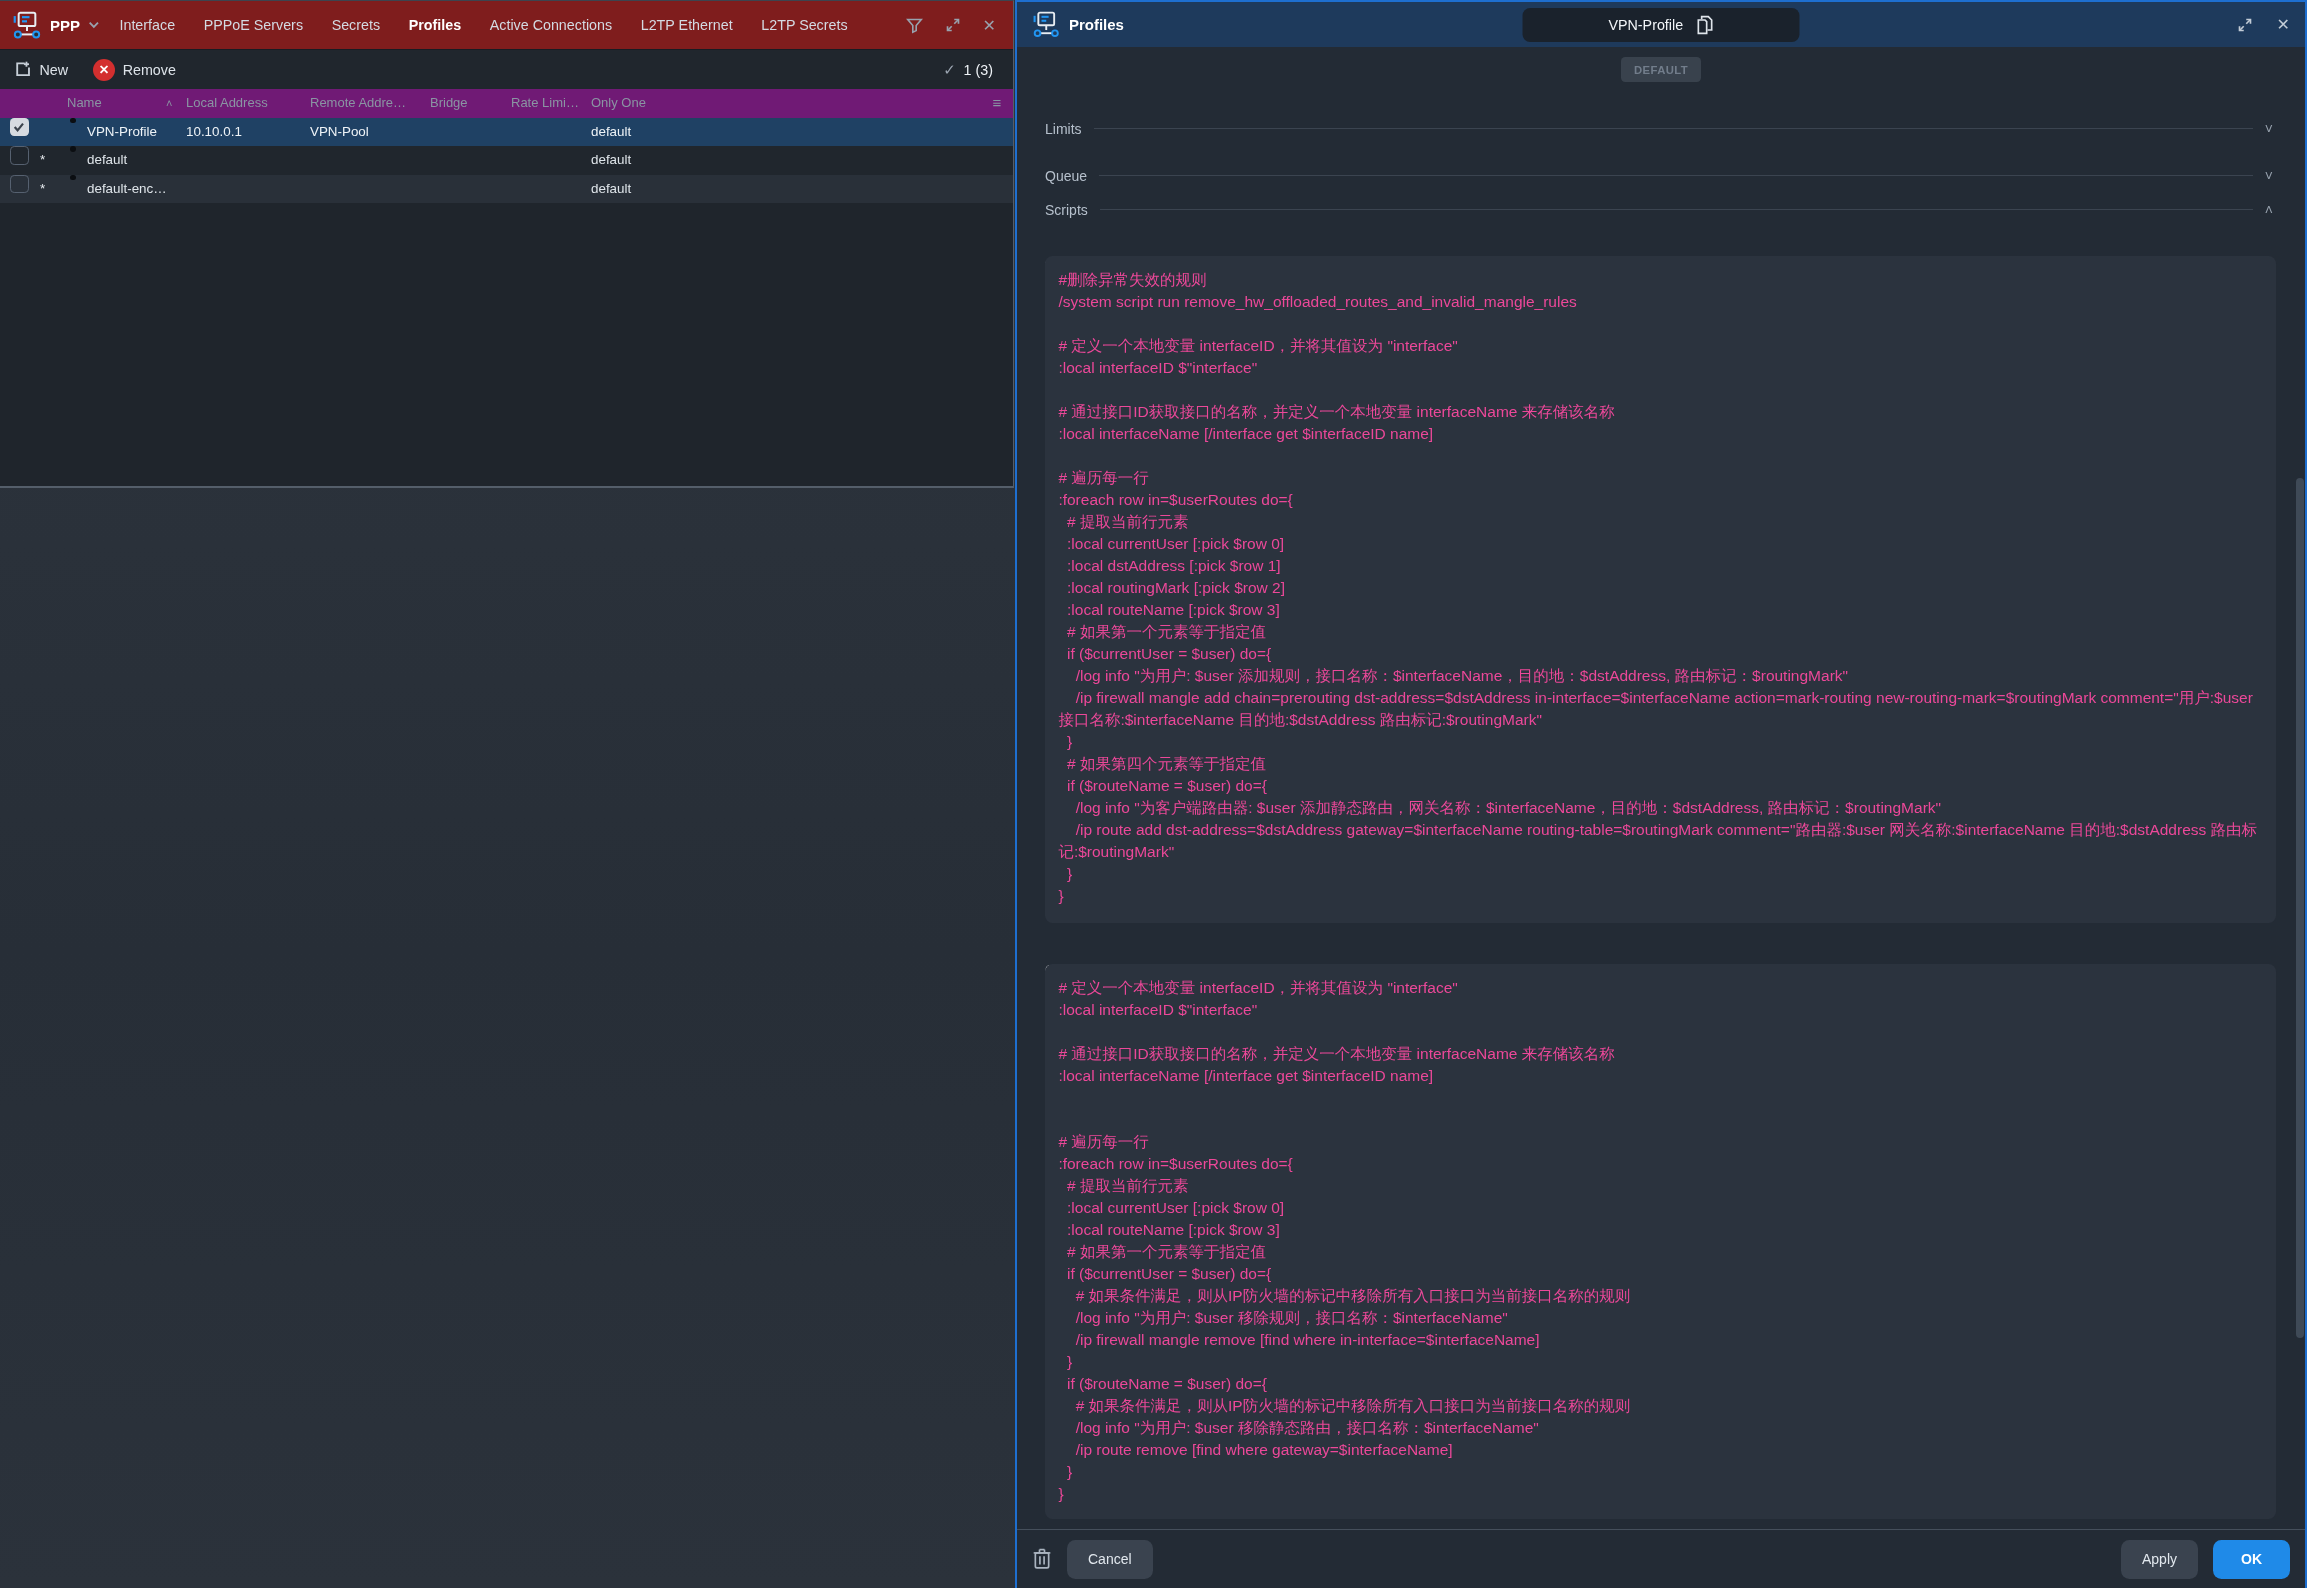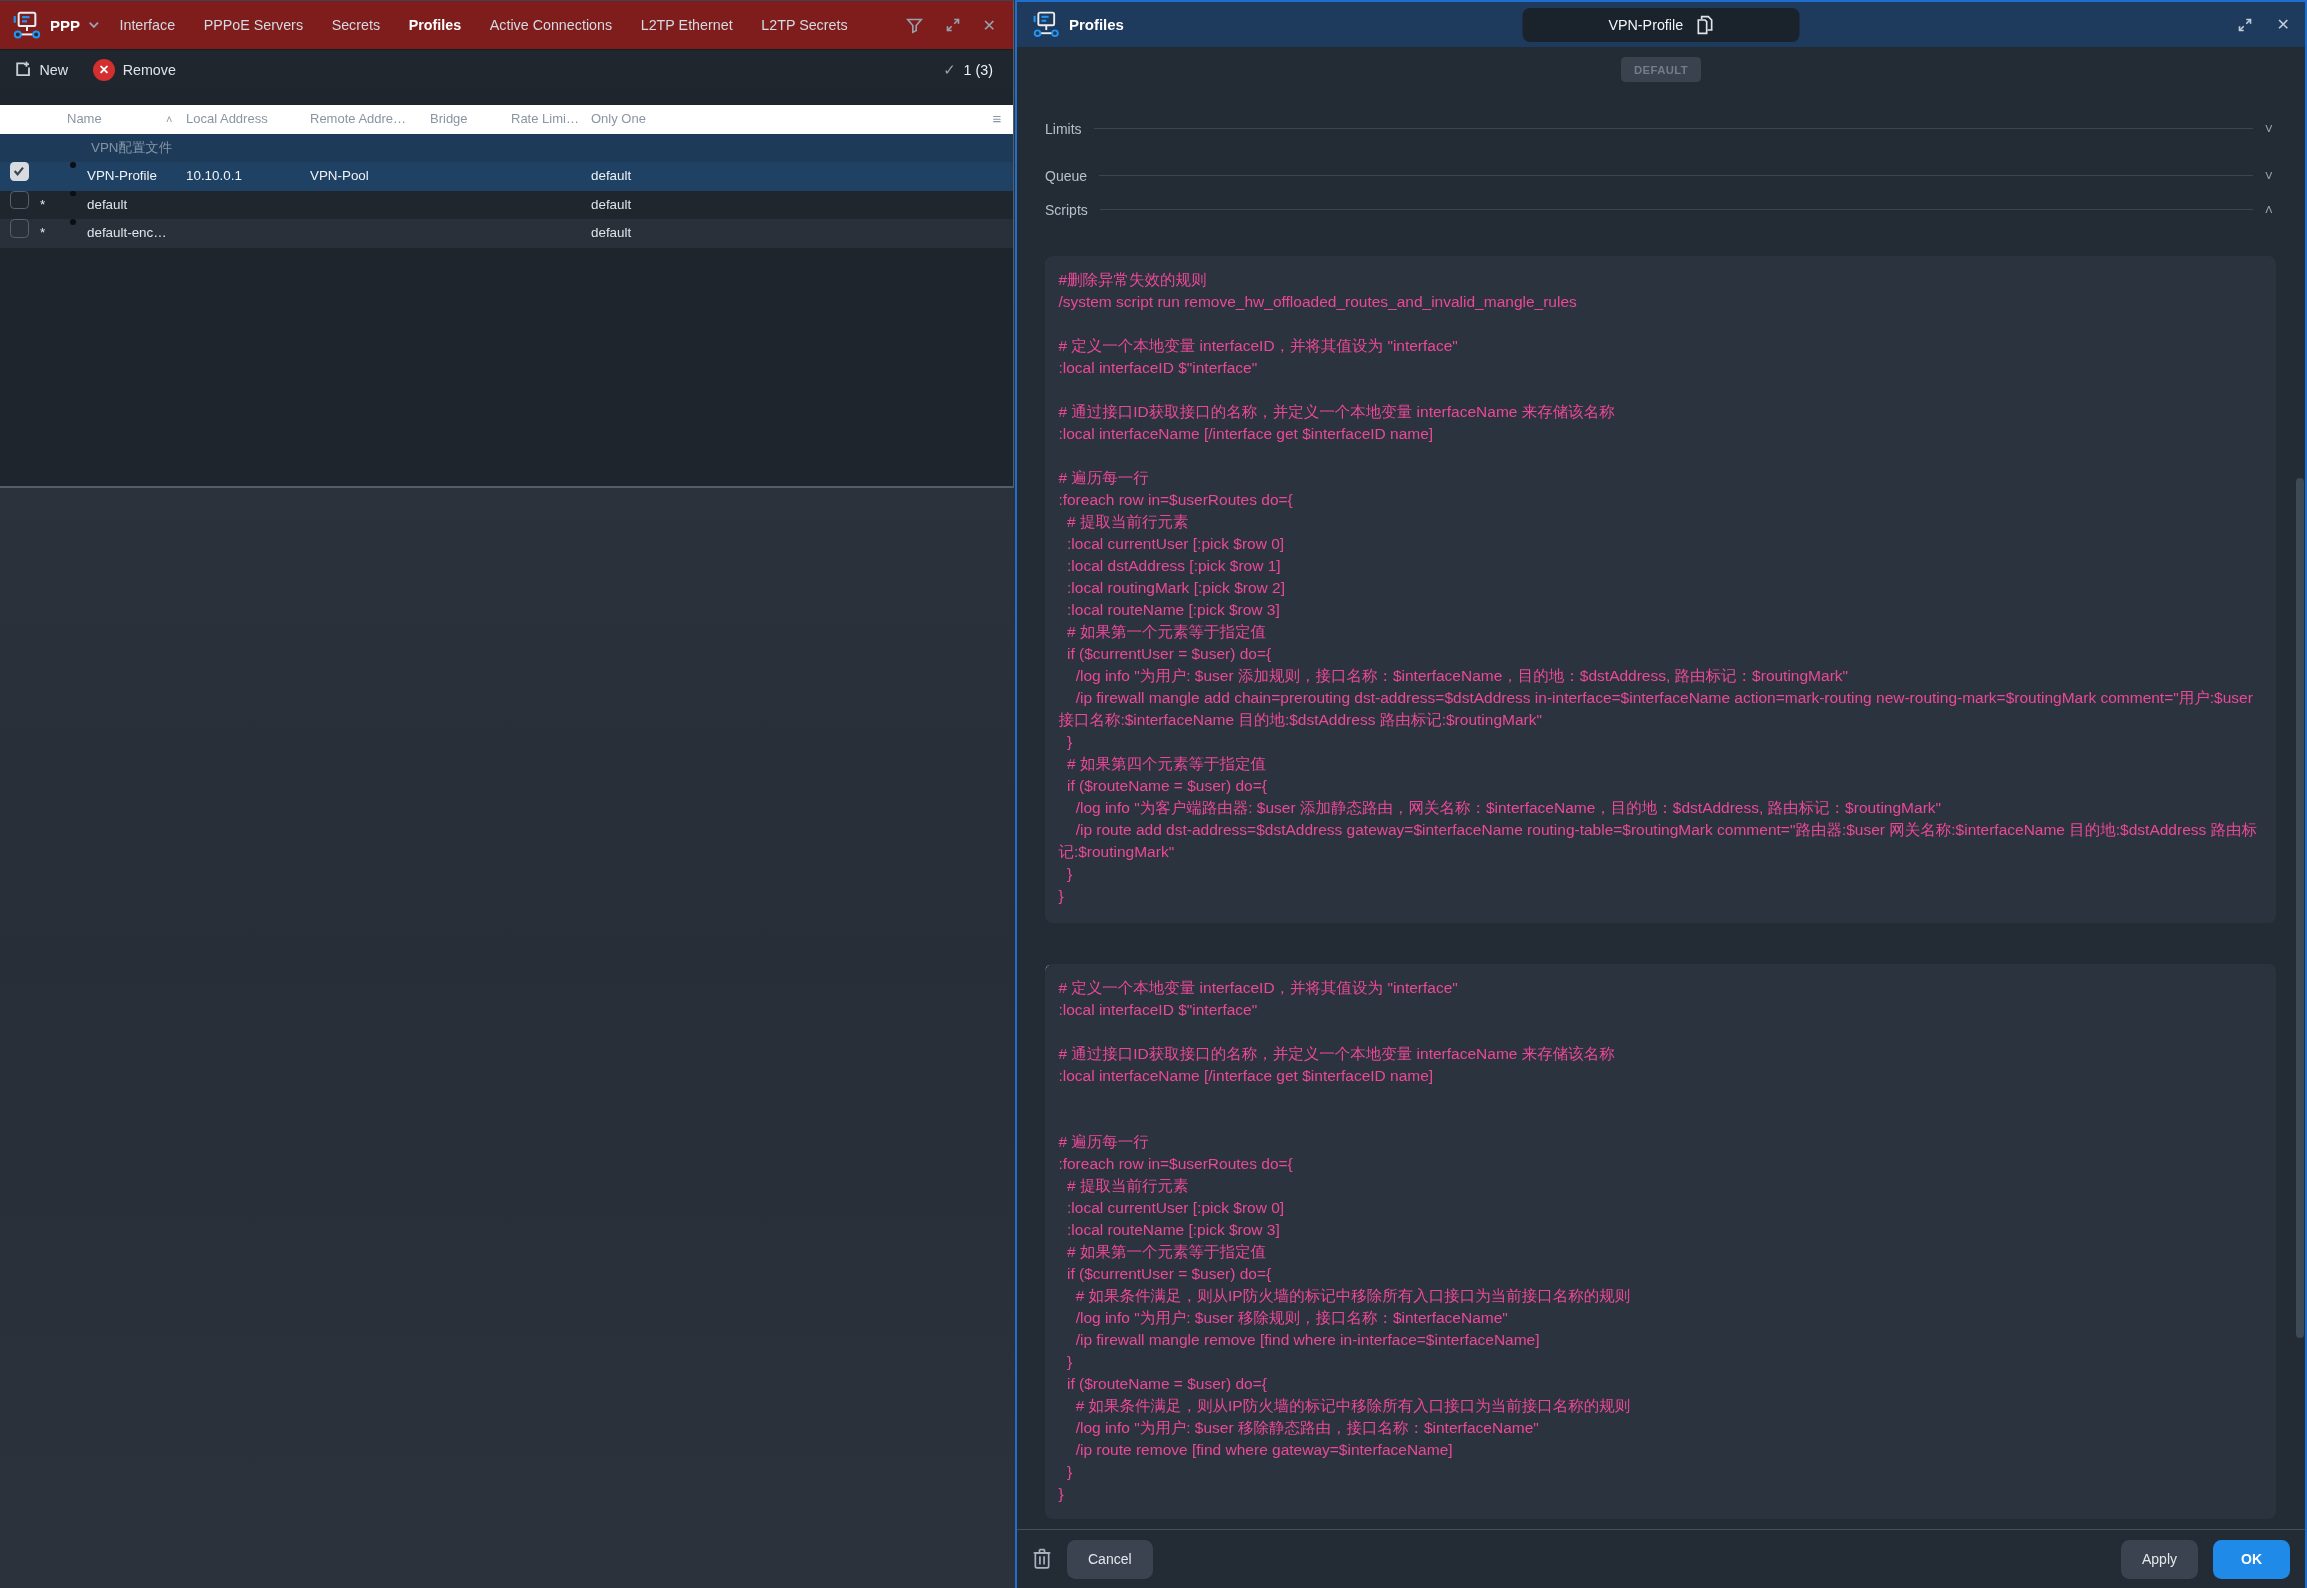"Name" .thead { background: #ffffff -> #701a75; margin-top: 16px -> none }
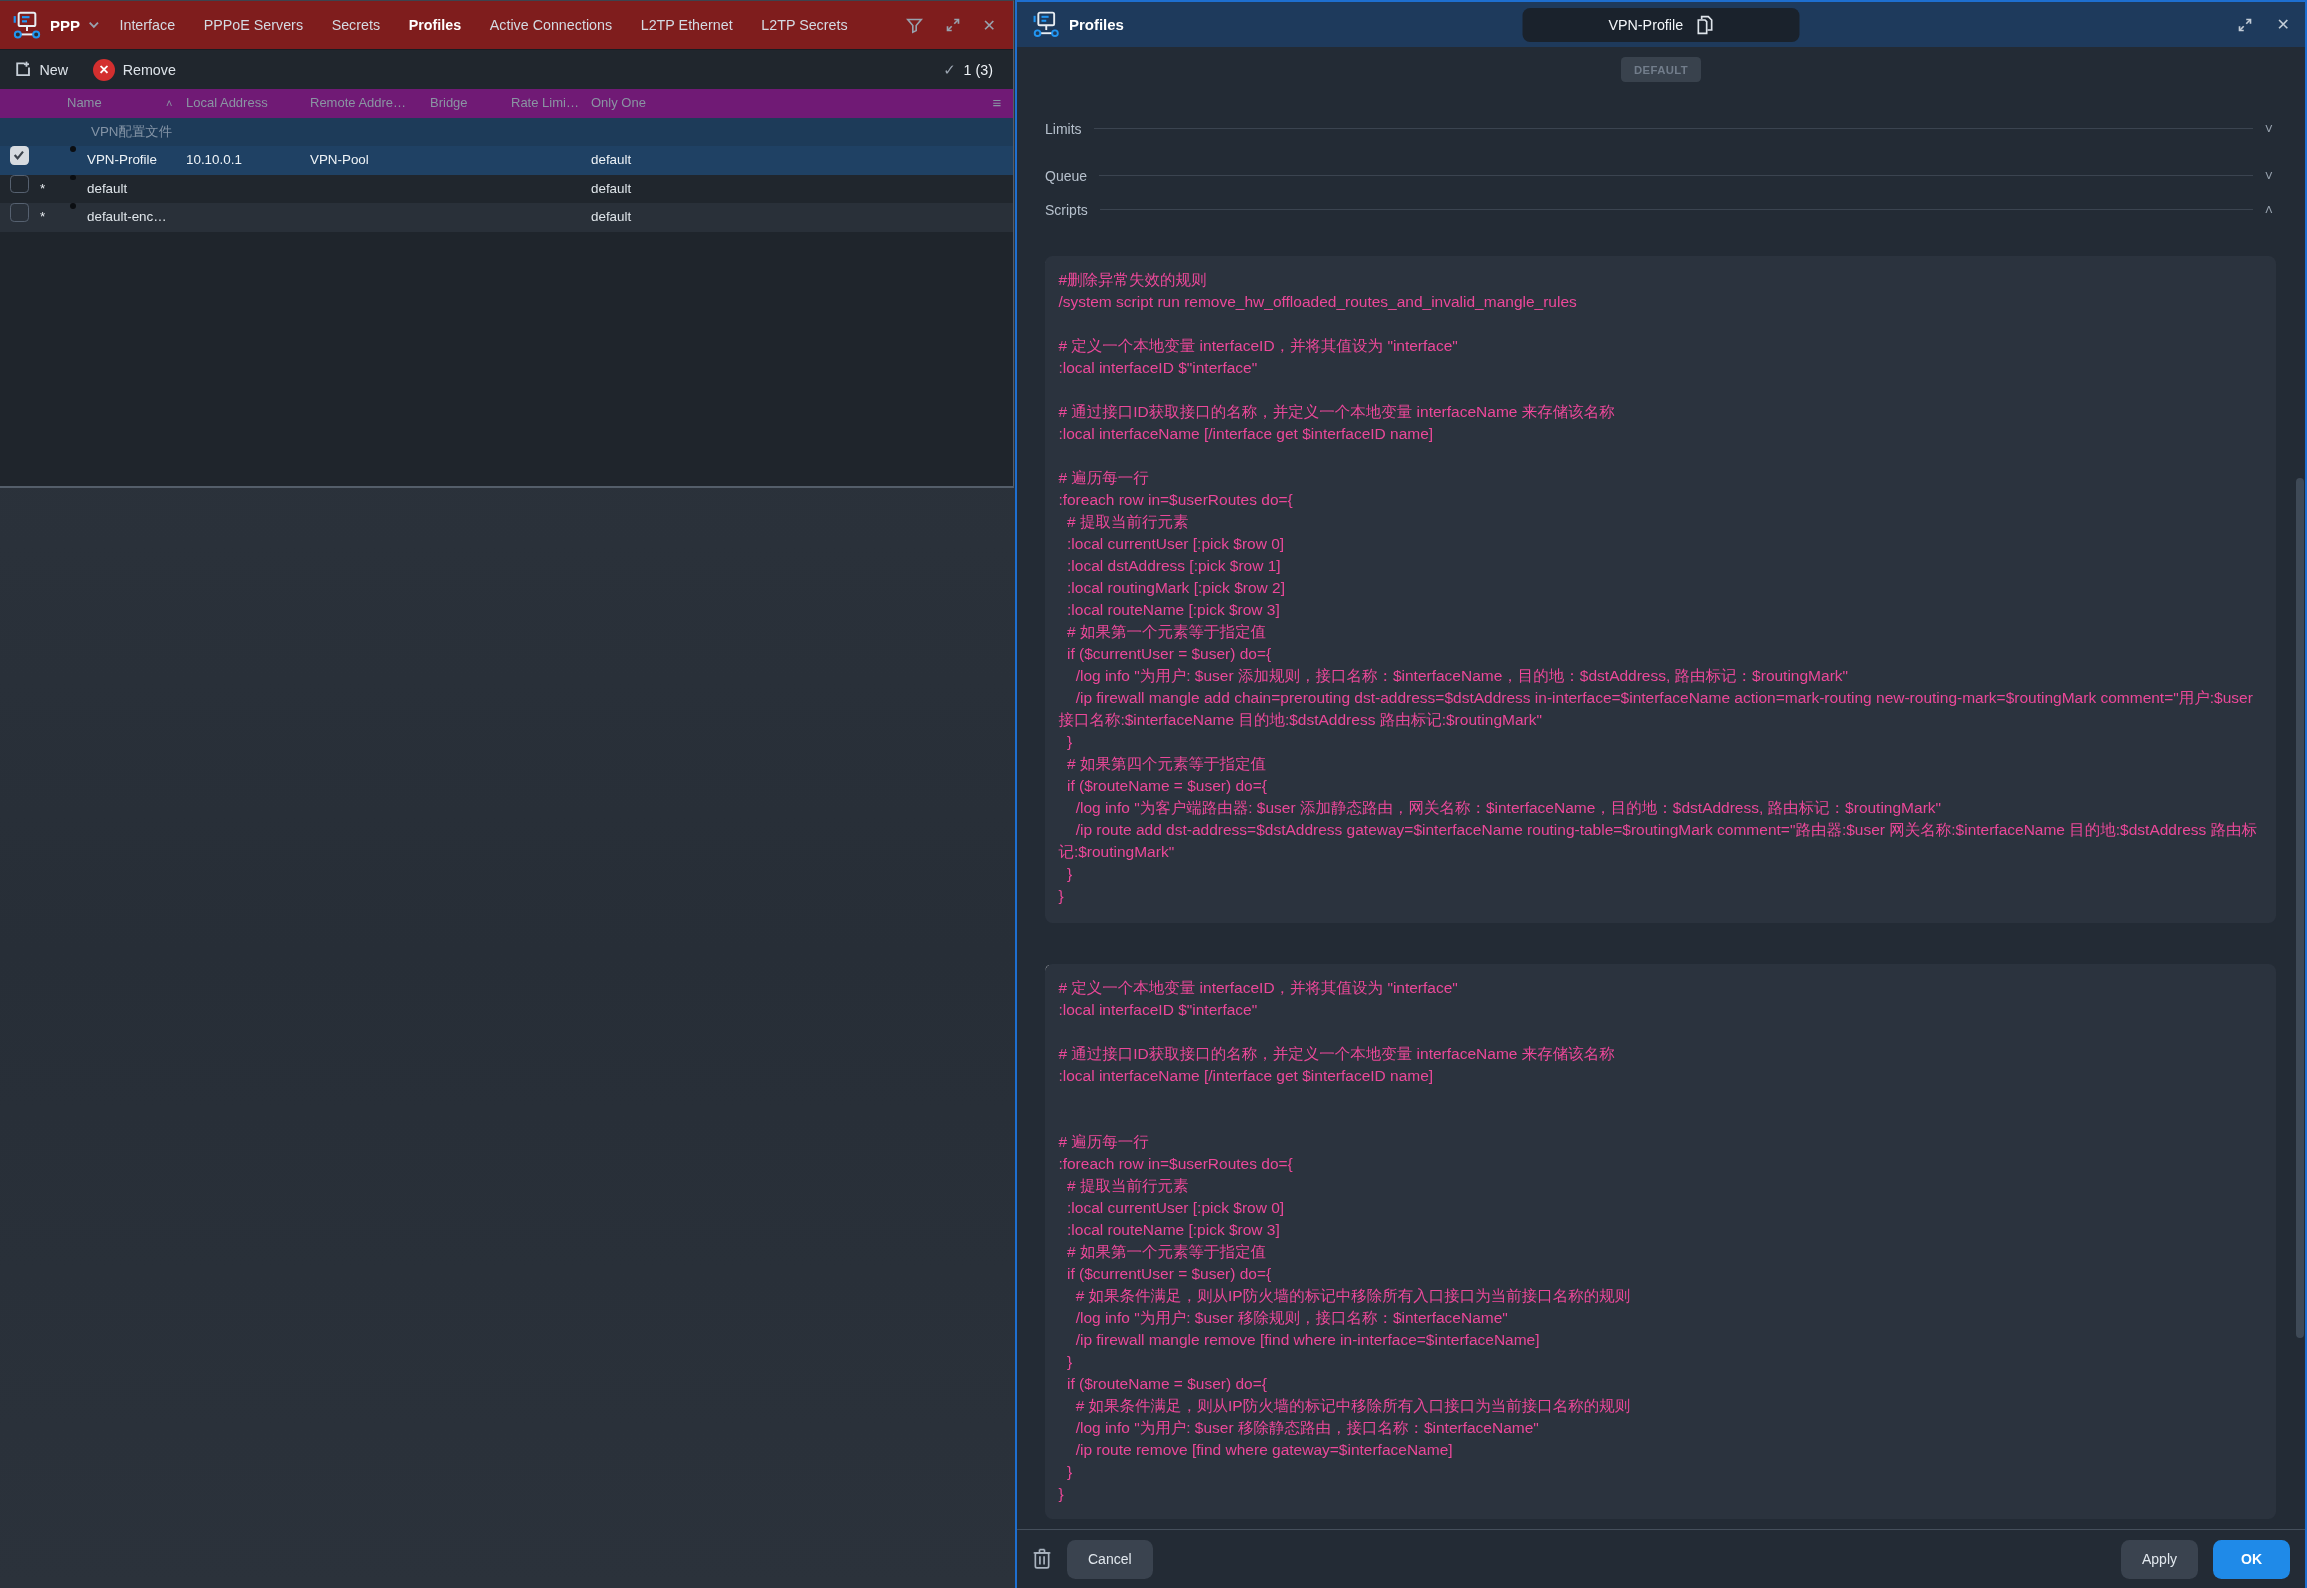"VPN配置文件" div.trow { html: <div> <span>VPN配置文件</span> </div> -> none }
